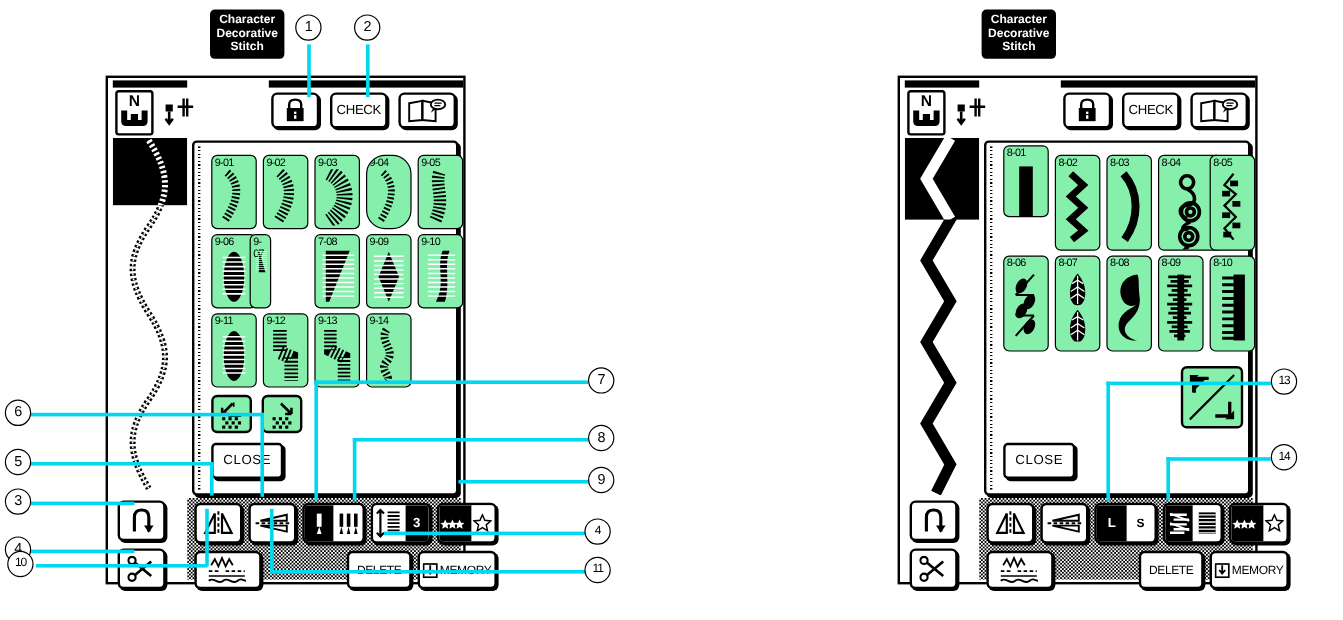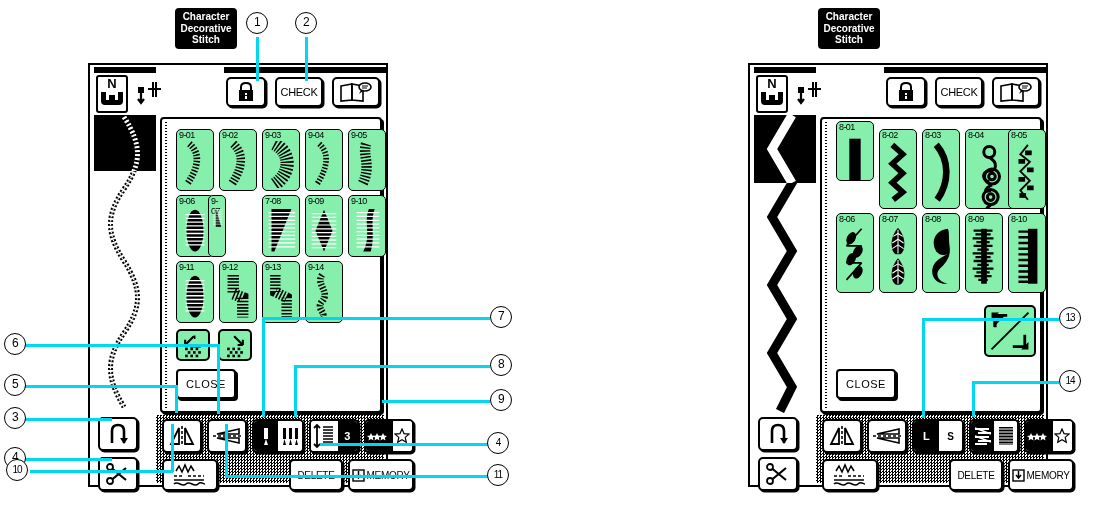"9-04" div.cell { border-radius: none -> 16px }
